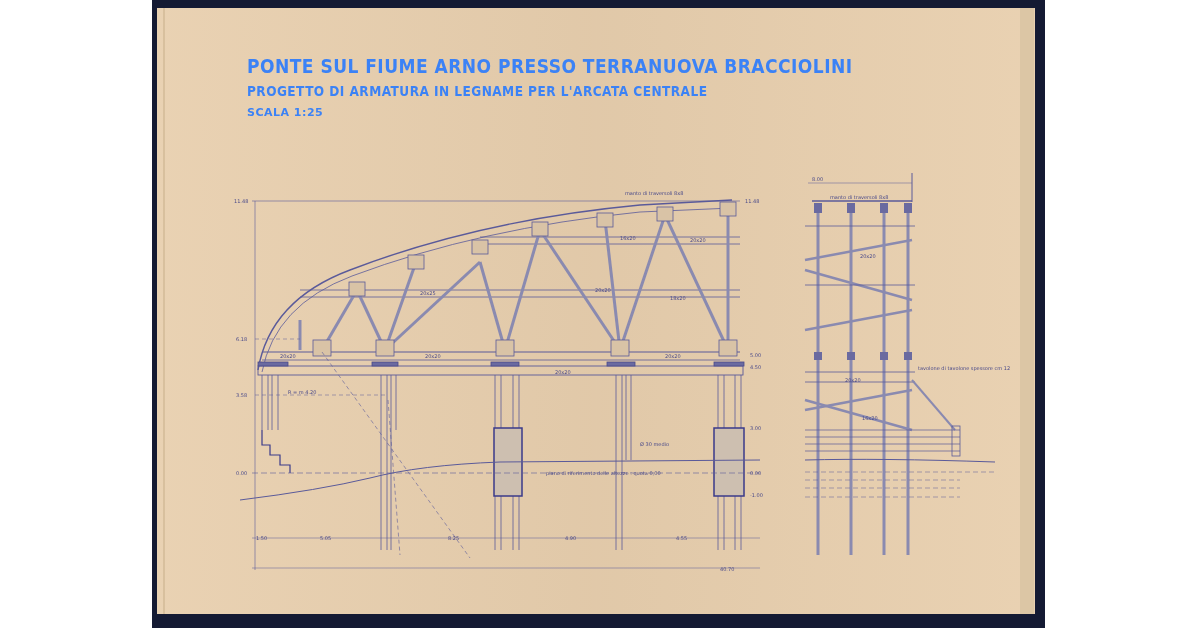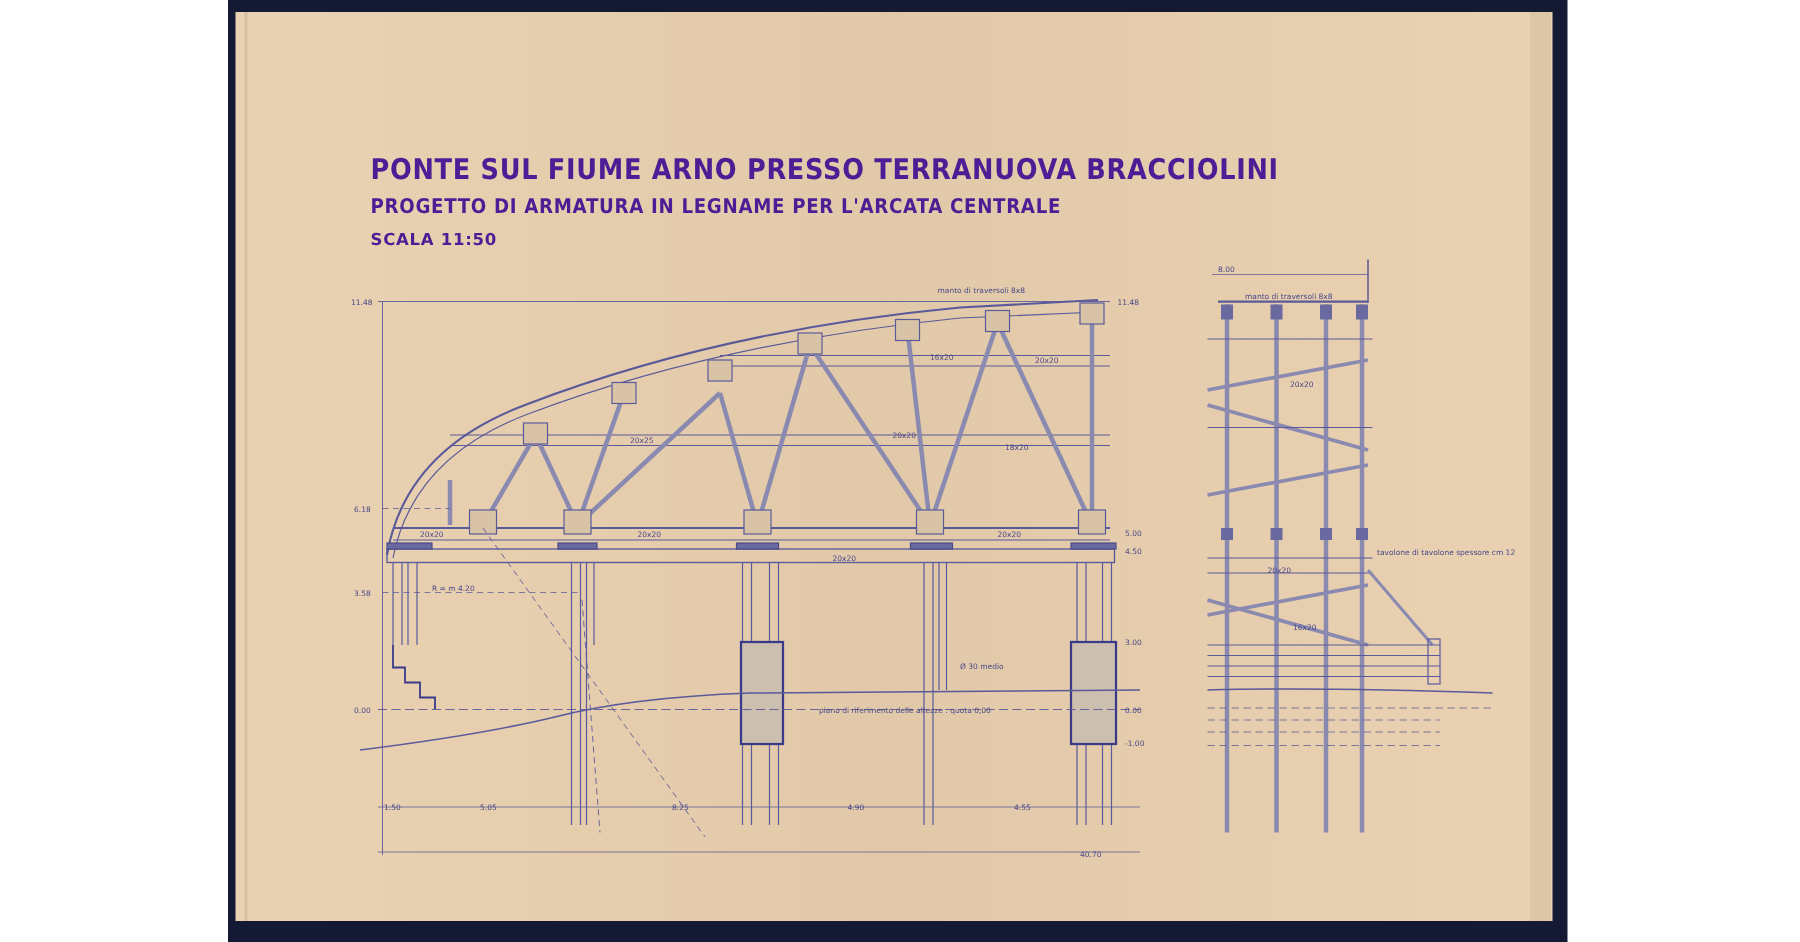"PONTE SUL FIUME ARNO PRESSO" .title { color: #4c1d95 -> #3b82f6; margin-top: 47px -> none }
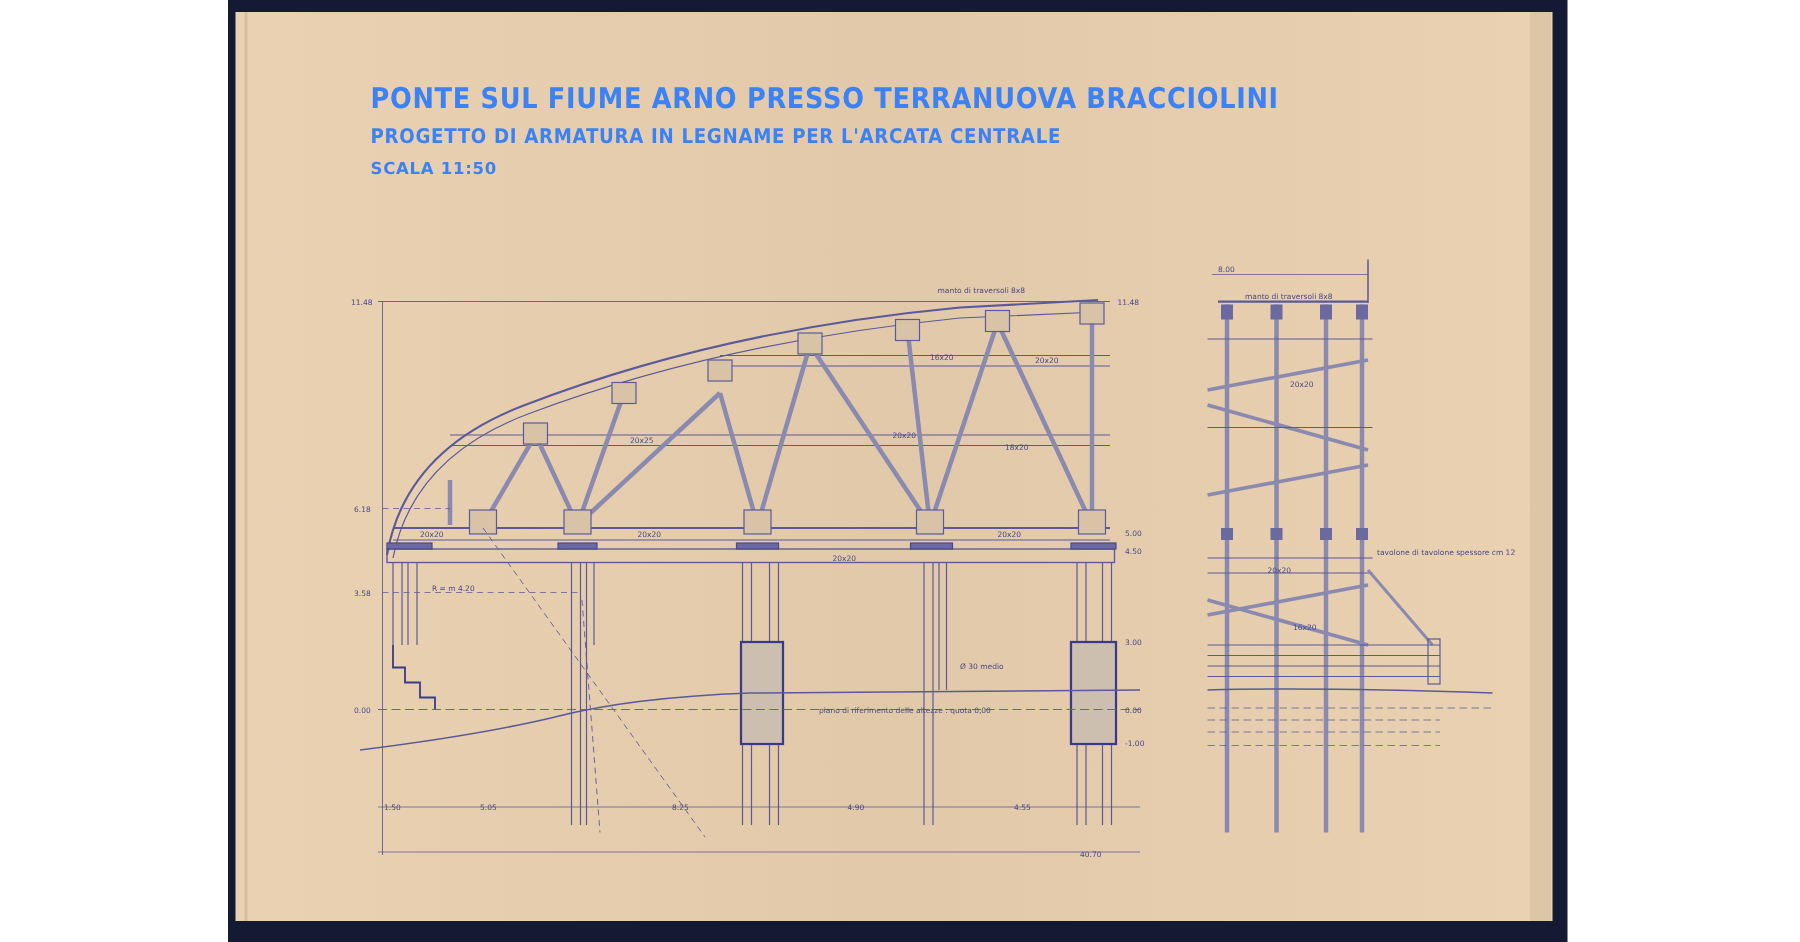"SCALA 11:50" div.t3 { text: 11:50 -> 1:25 }
